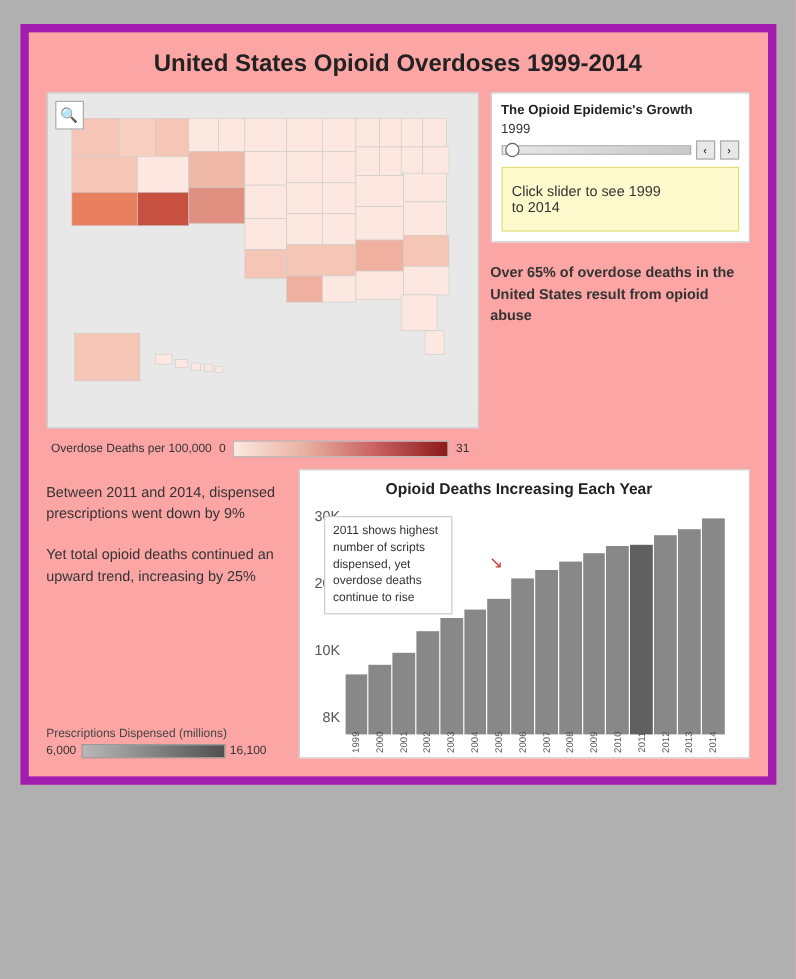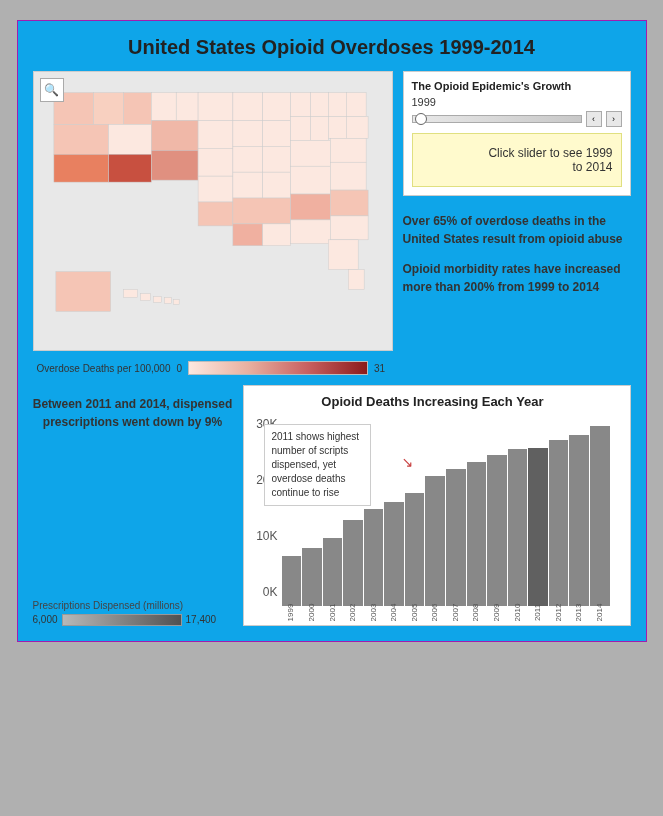"United States Opioid Overdoses 1999-2014" .main-container { background: #0ea5e9 -> #fca5a5; border: 1px solid #a21caf -> 7px solid #a21caf }
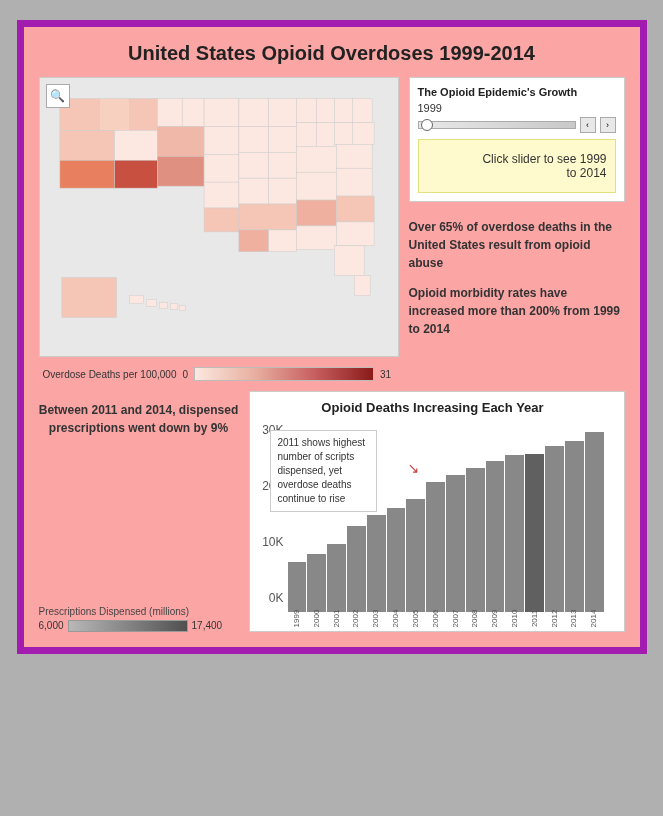"Click slider to see 1999" .click-hint { text-align: right -> left }
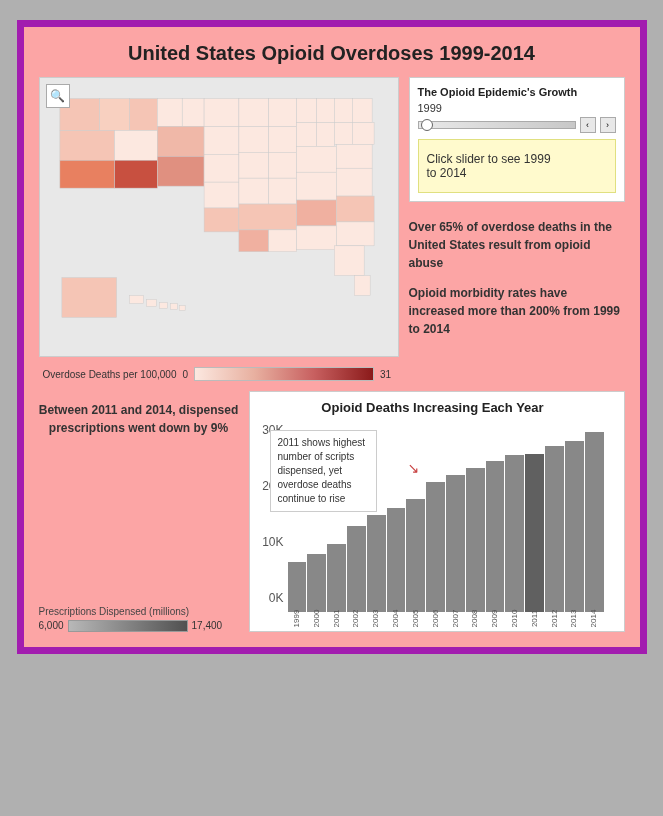"Opioid morbidity rates have increased" p { html: <p>Opioid morbidity rates have increased more than 200% from 1999 to 2014</p> -> none }
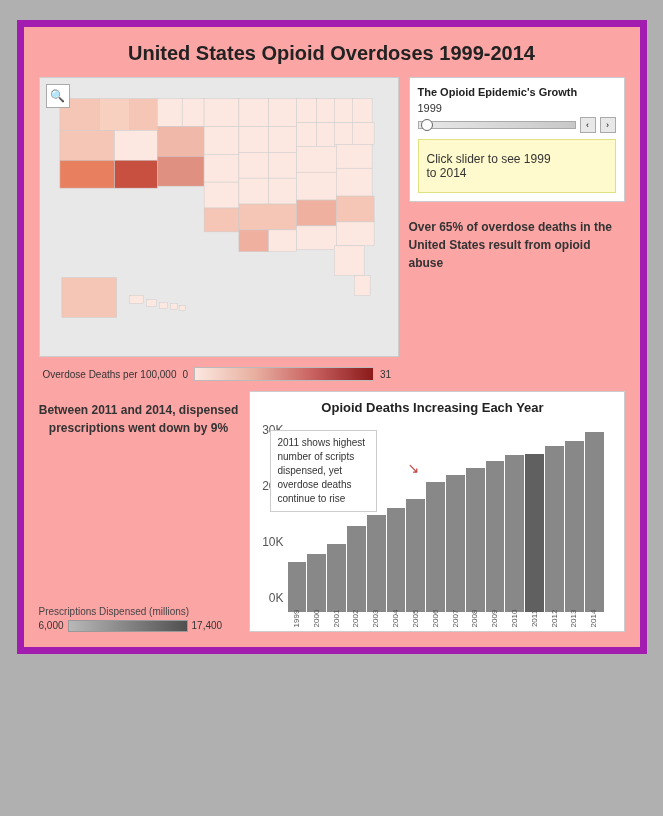"Between 2011 and 2014, dispensed" .left-stats-text { font-weight: bold -> normal; text-align: center -> none }
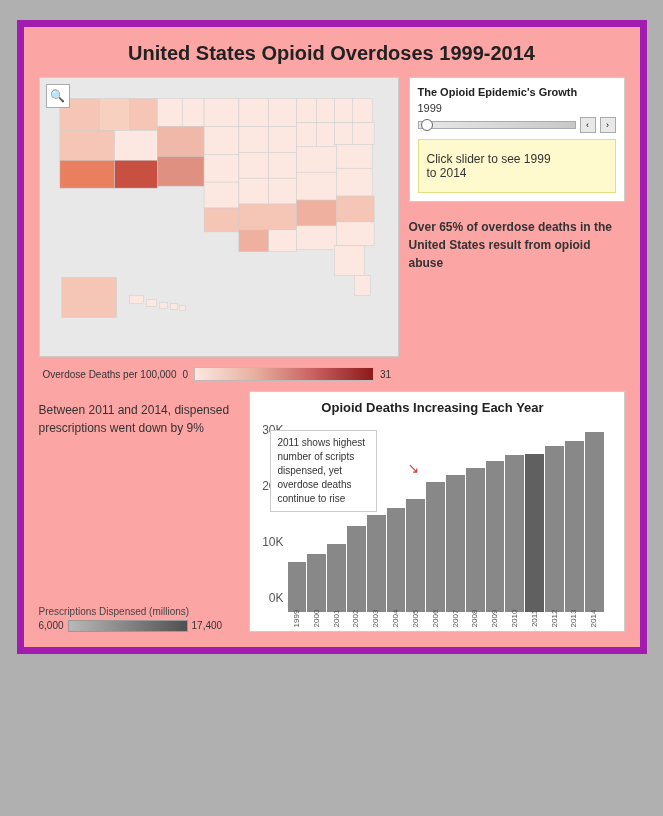"Yet total opioid deaths continued" div.left-stats-text { html: none -> <div>Yet total opioid deaths continued an upward trend, increasing by 25%</div> }
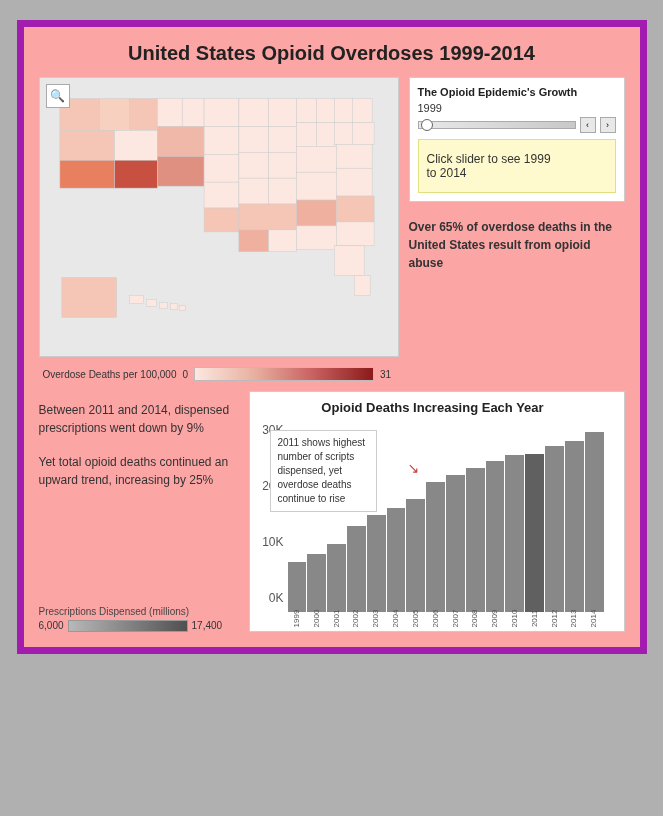"0K" span.y-label { text: 0K -> 8K }
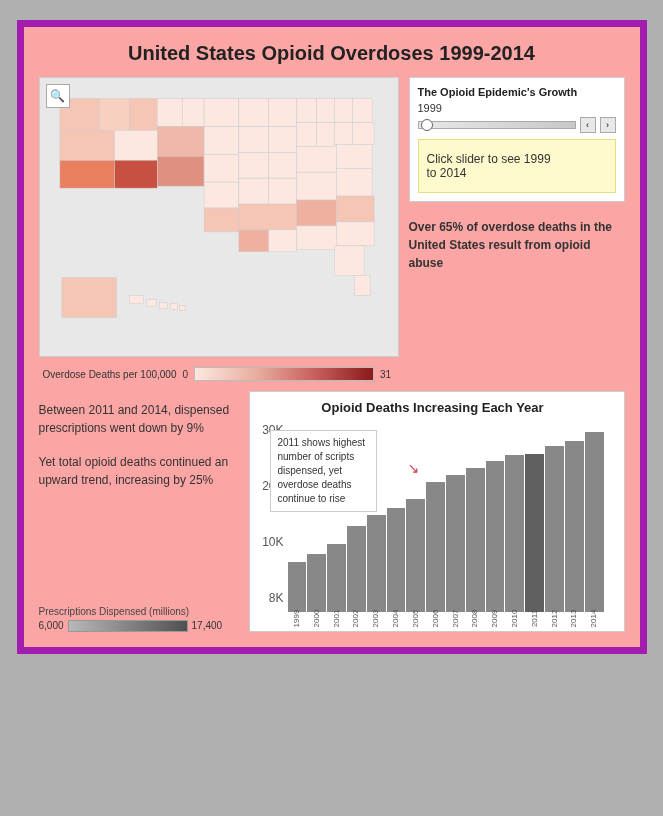"17,400" span.presc-val { text: 17,400 -> 16,100 }
